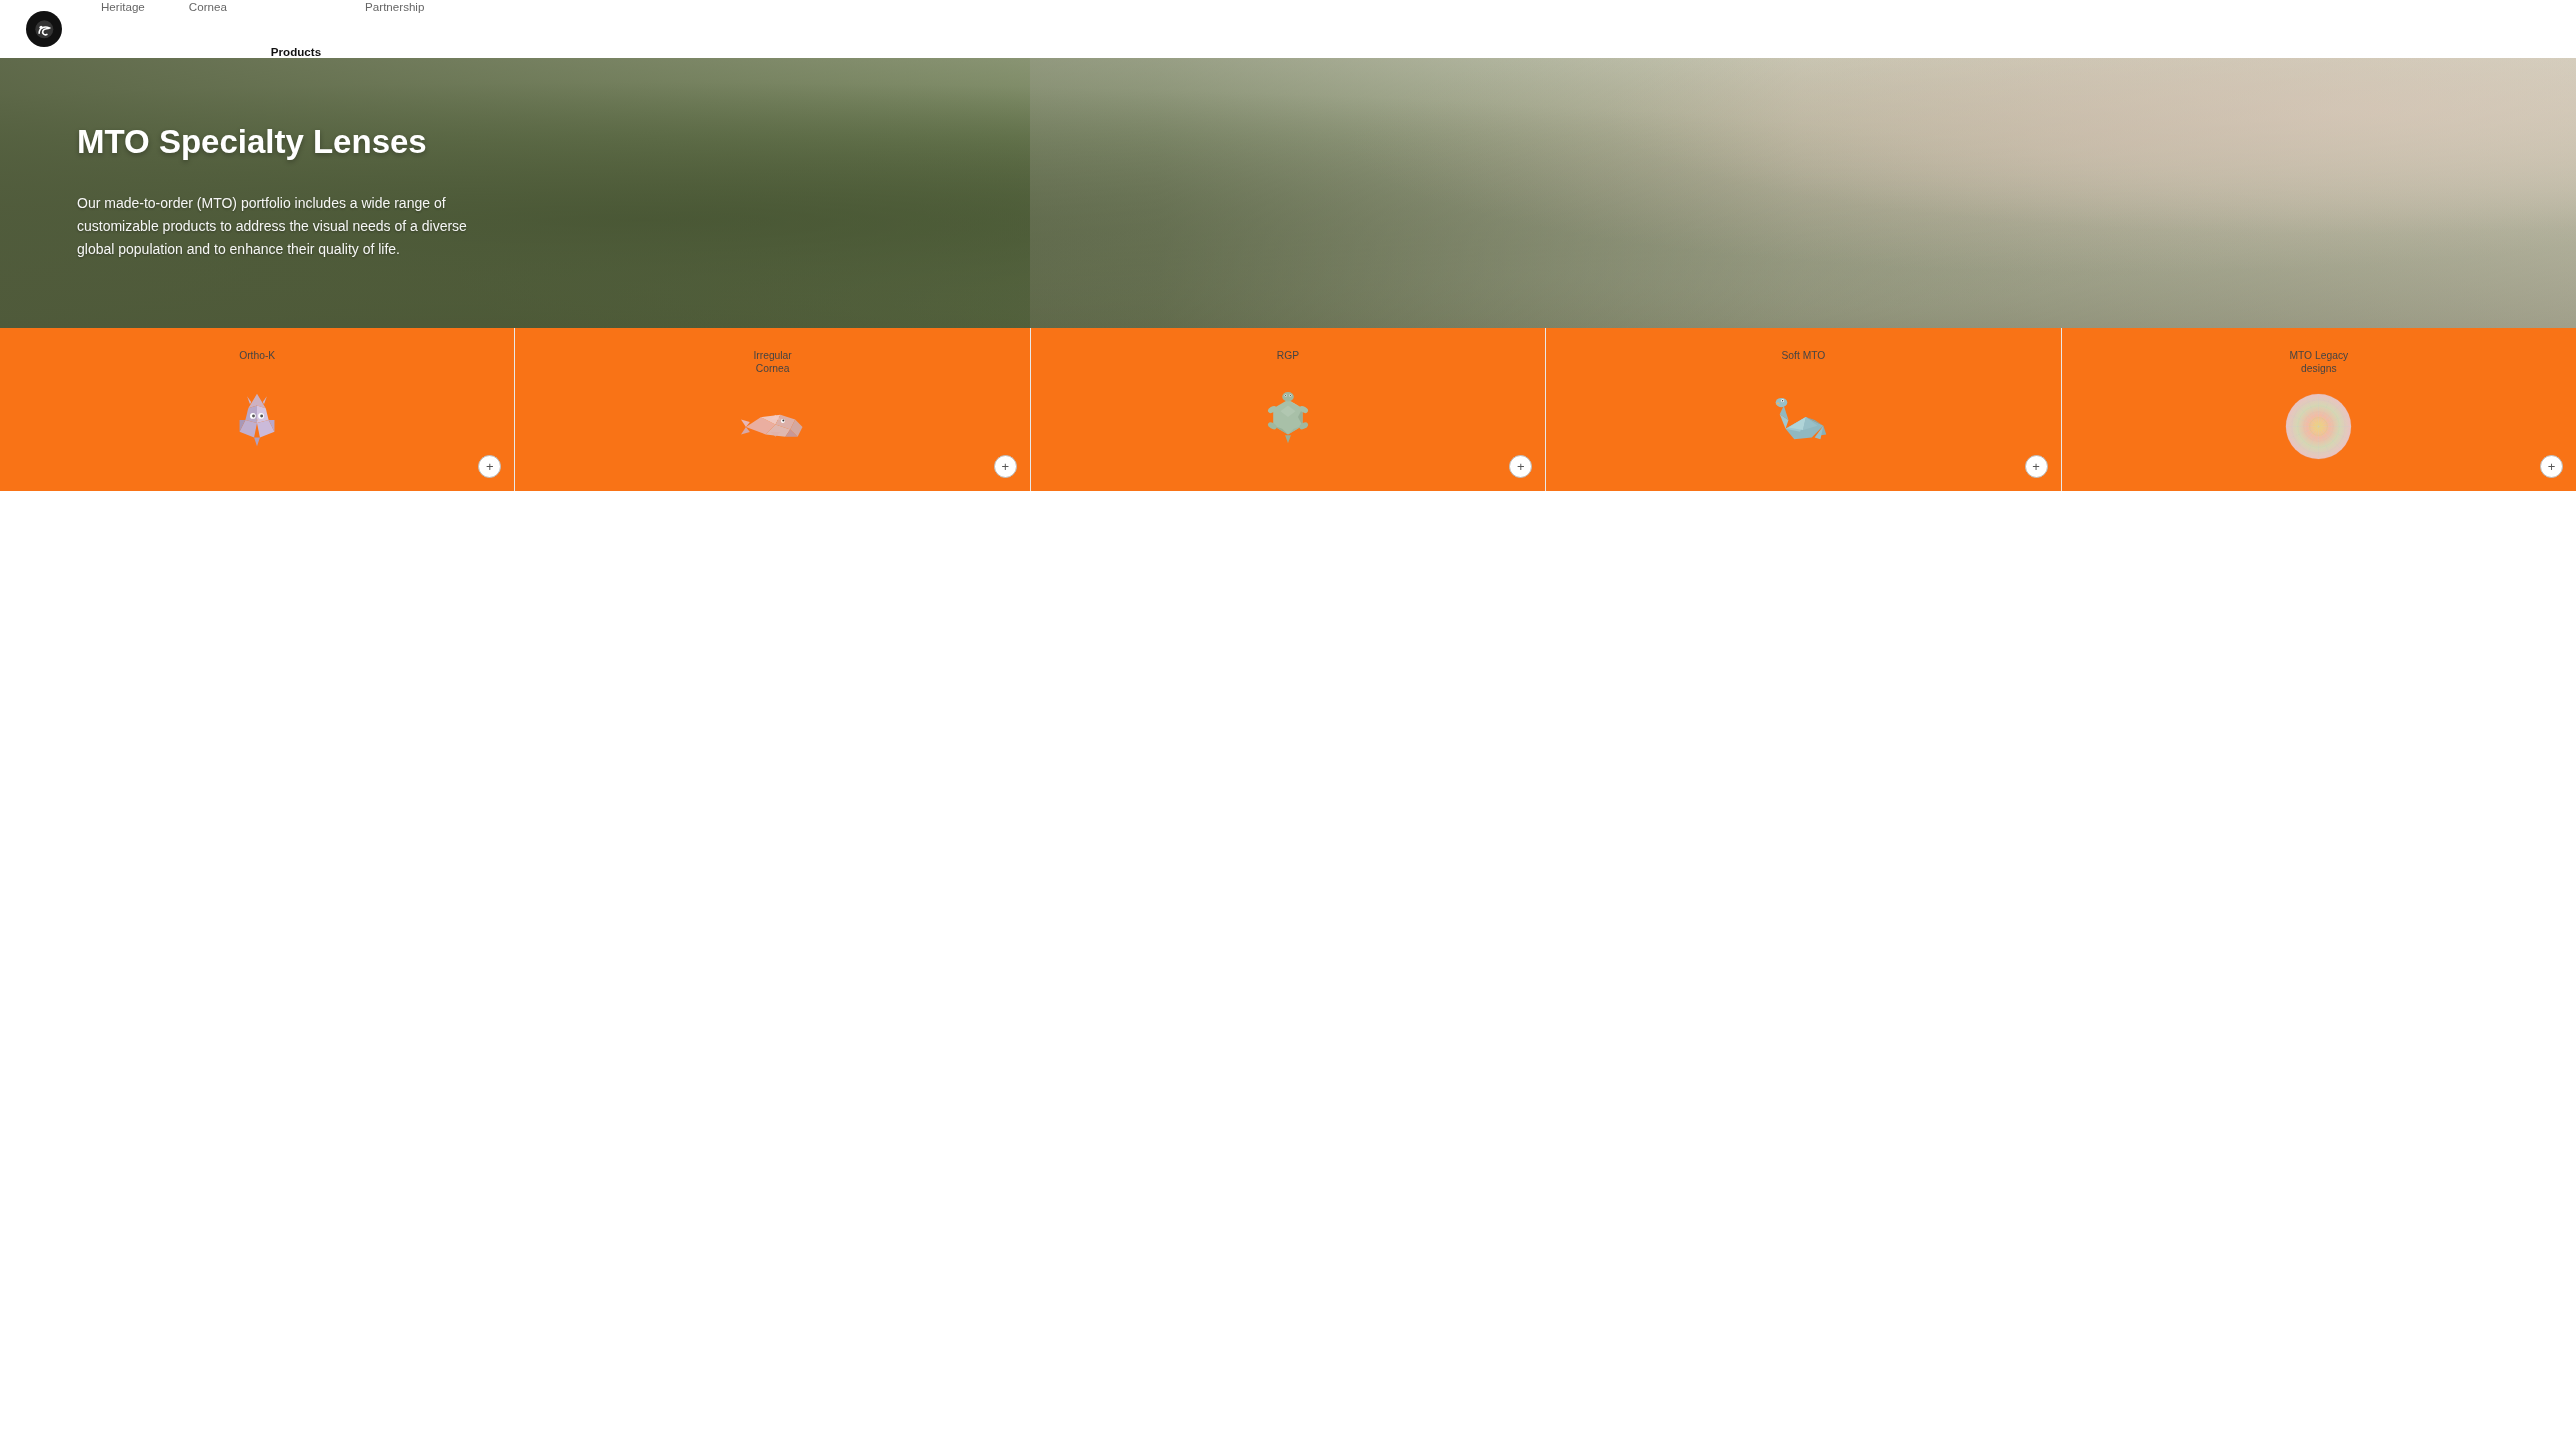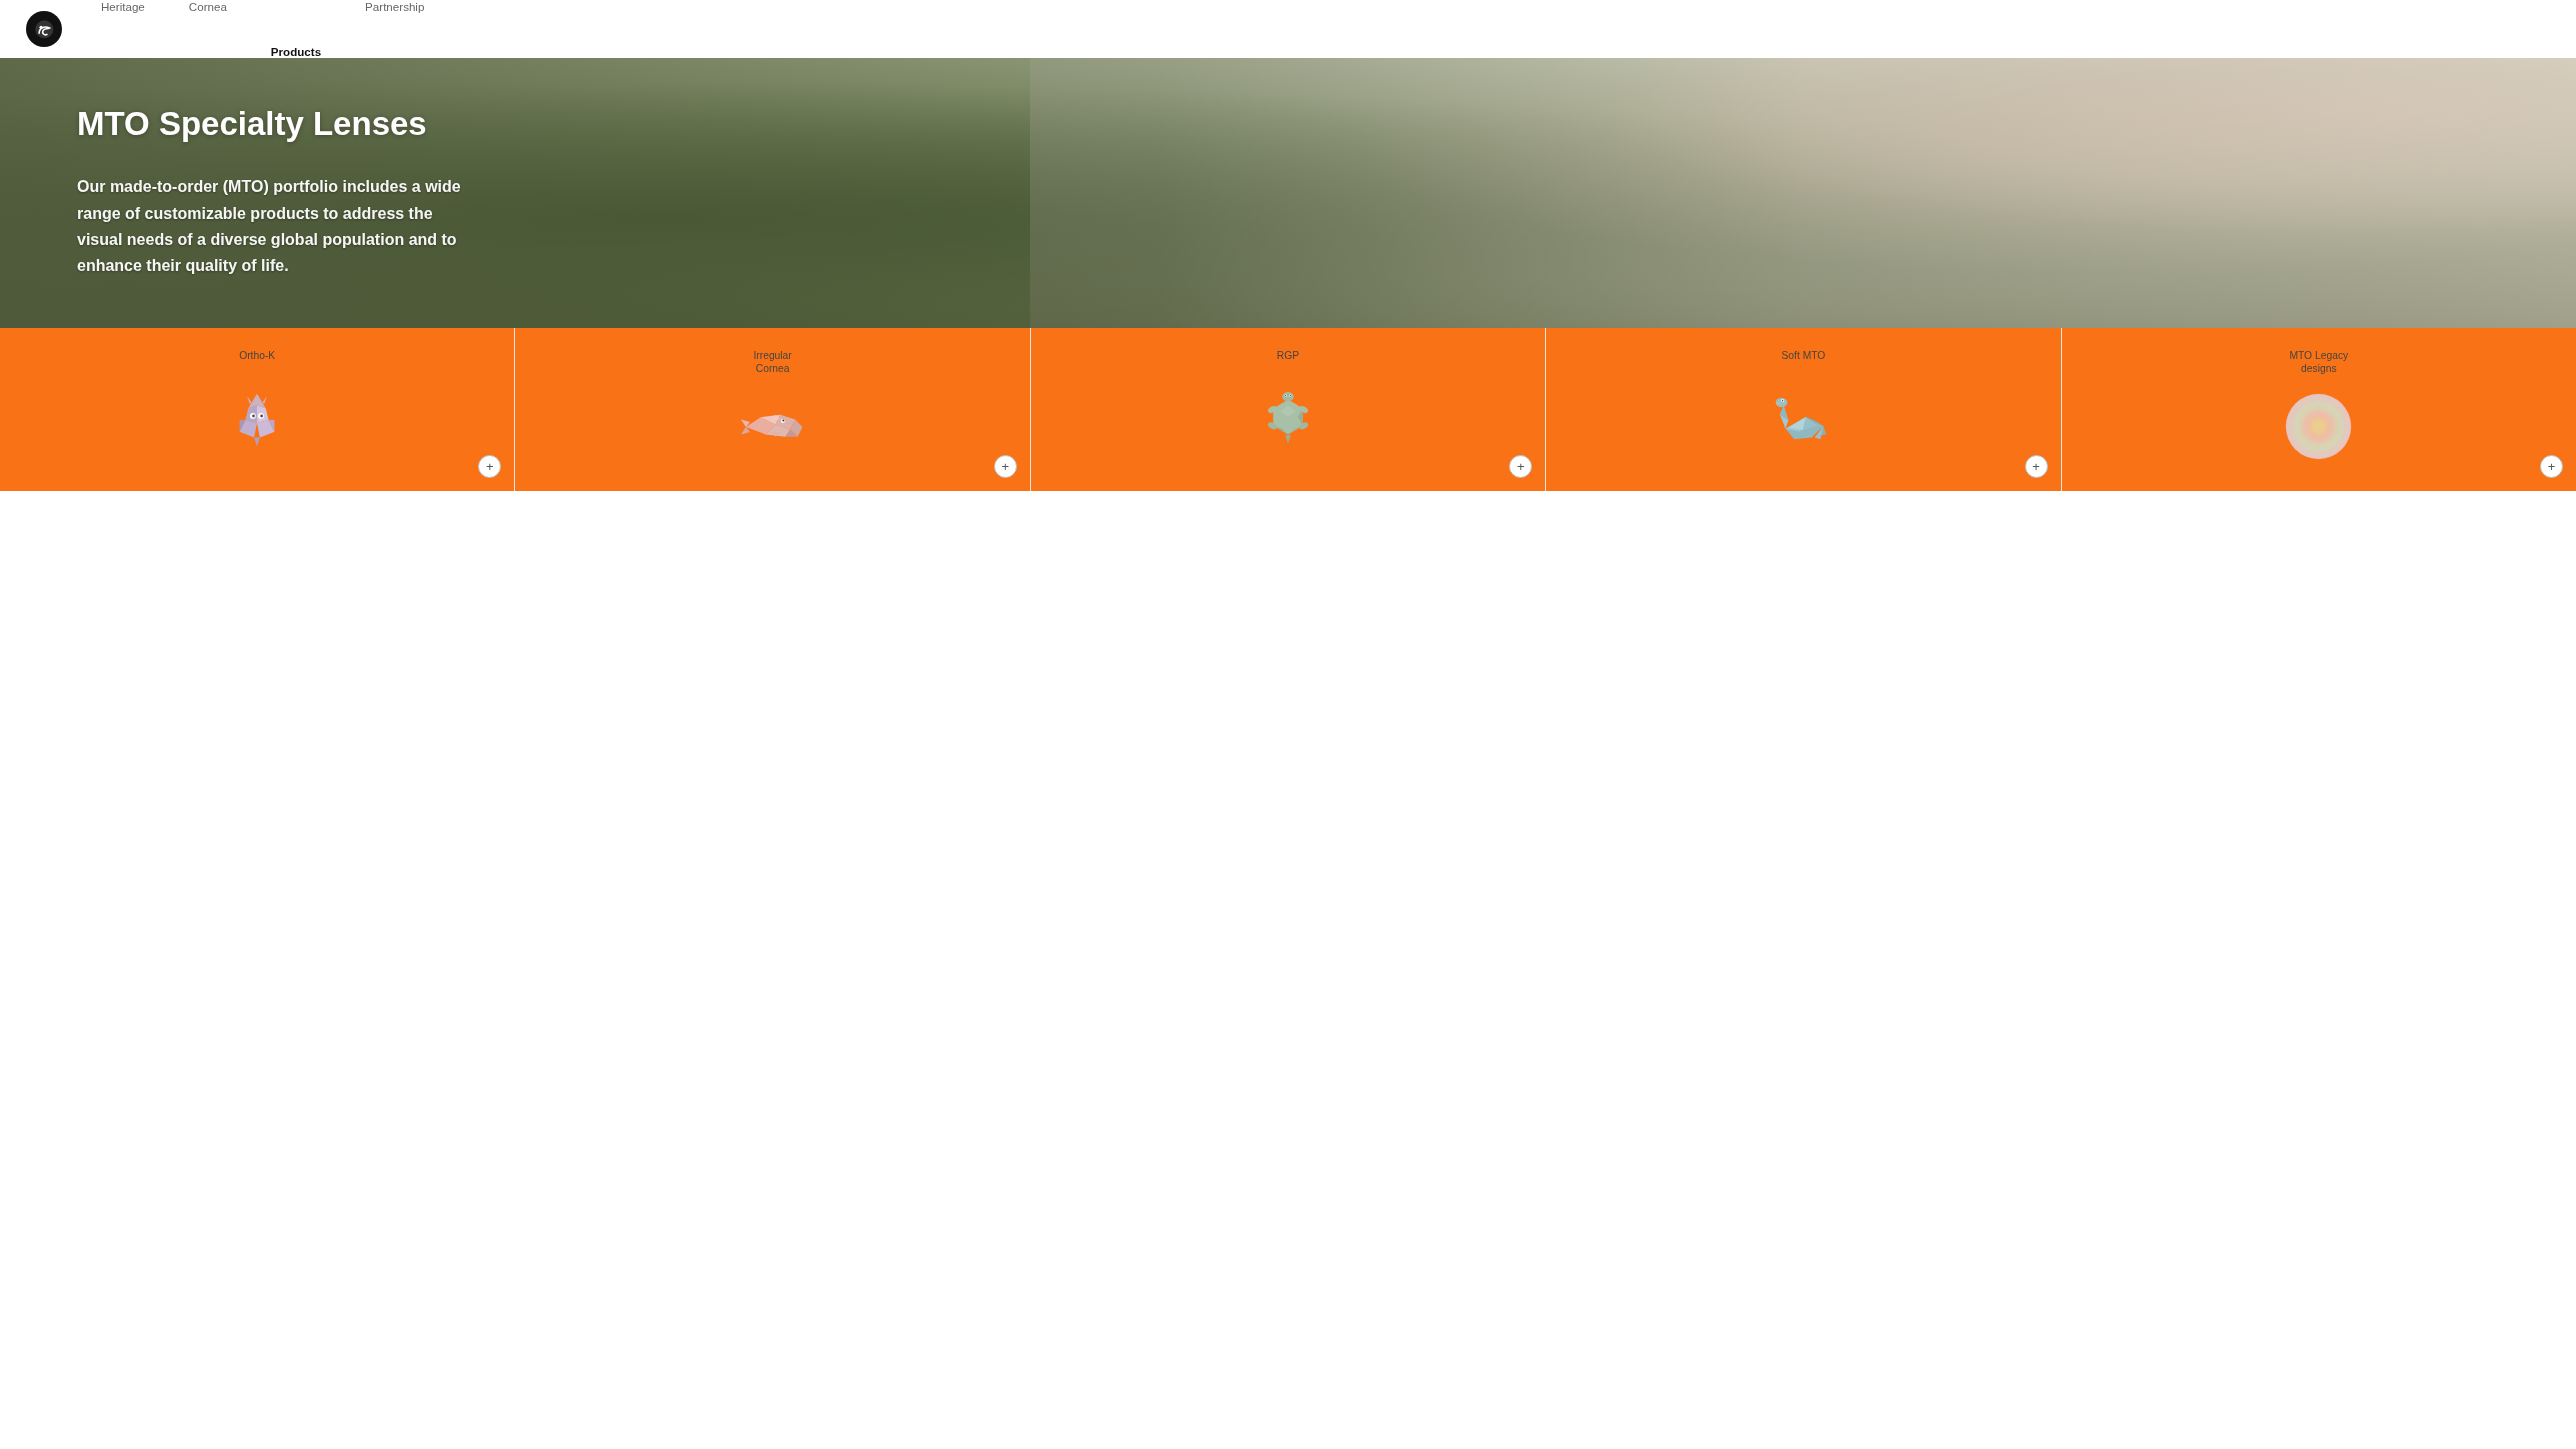"Our made-to-order (MTO) portfolio" .hero-desc { font-size: 16px -> 14px; font-weight: 700 -> 400 }
